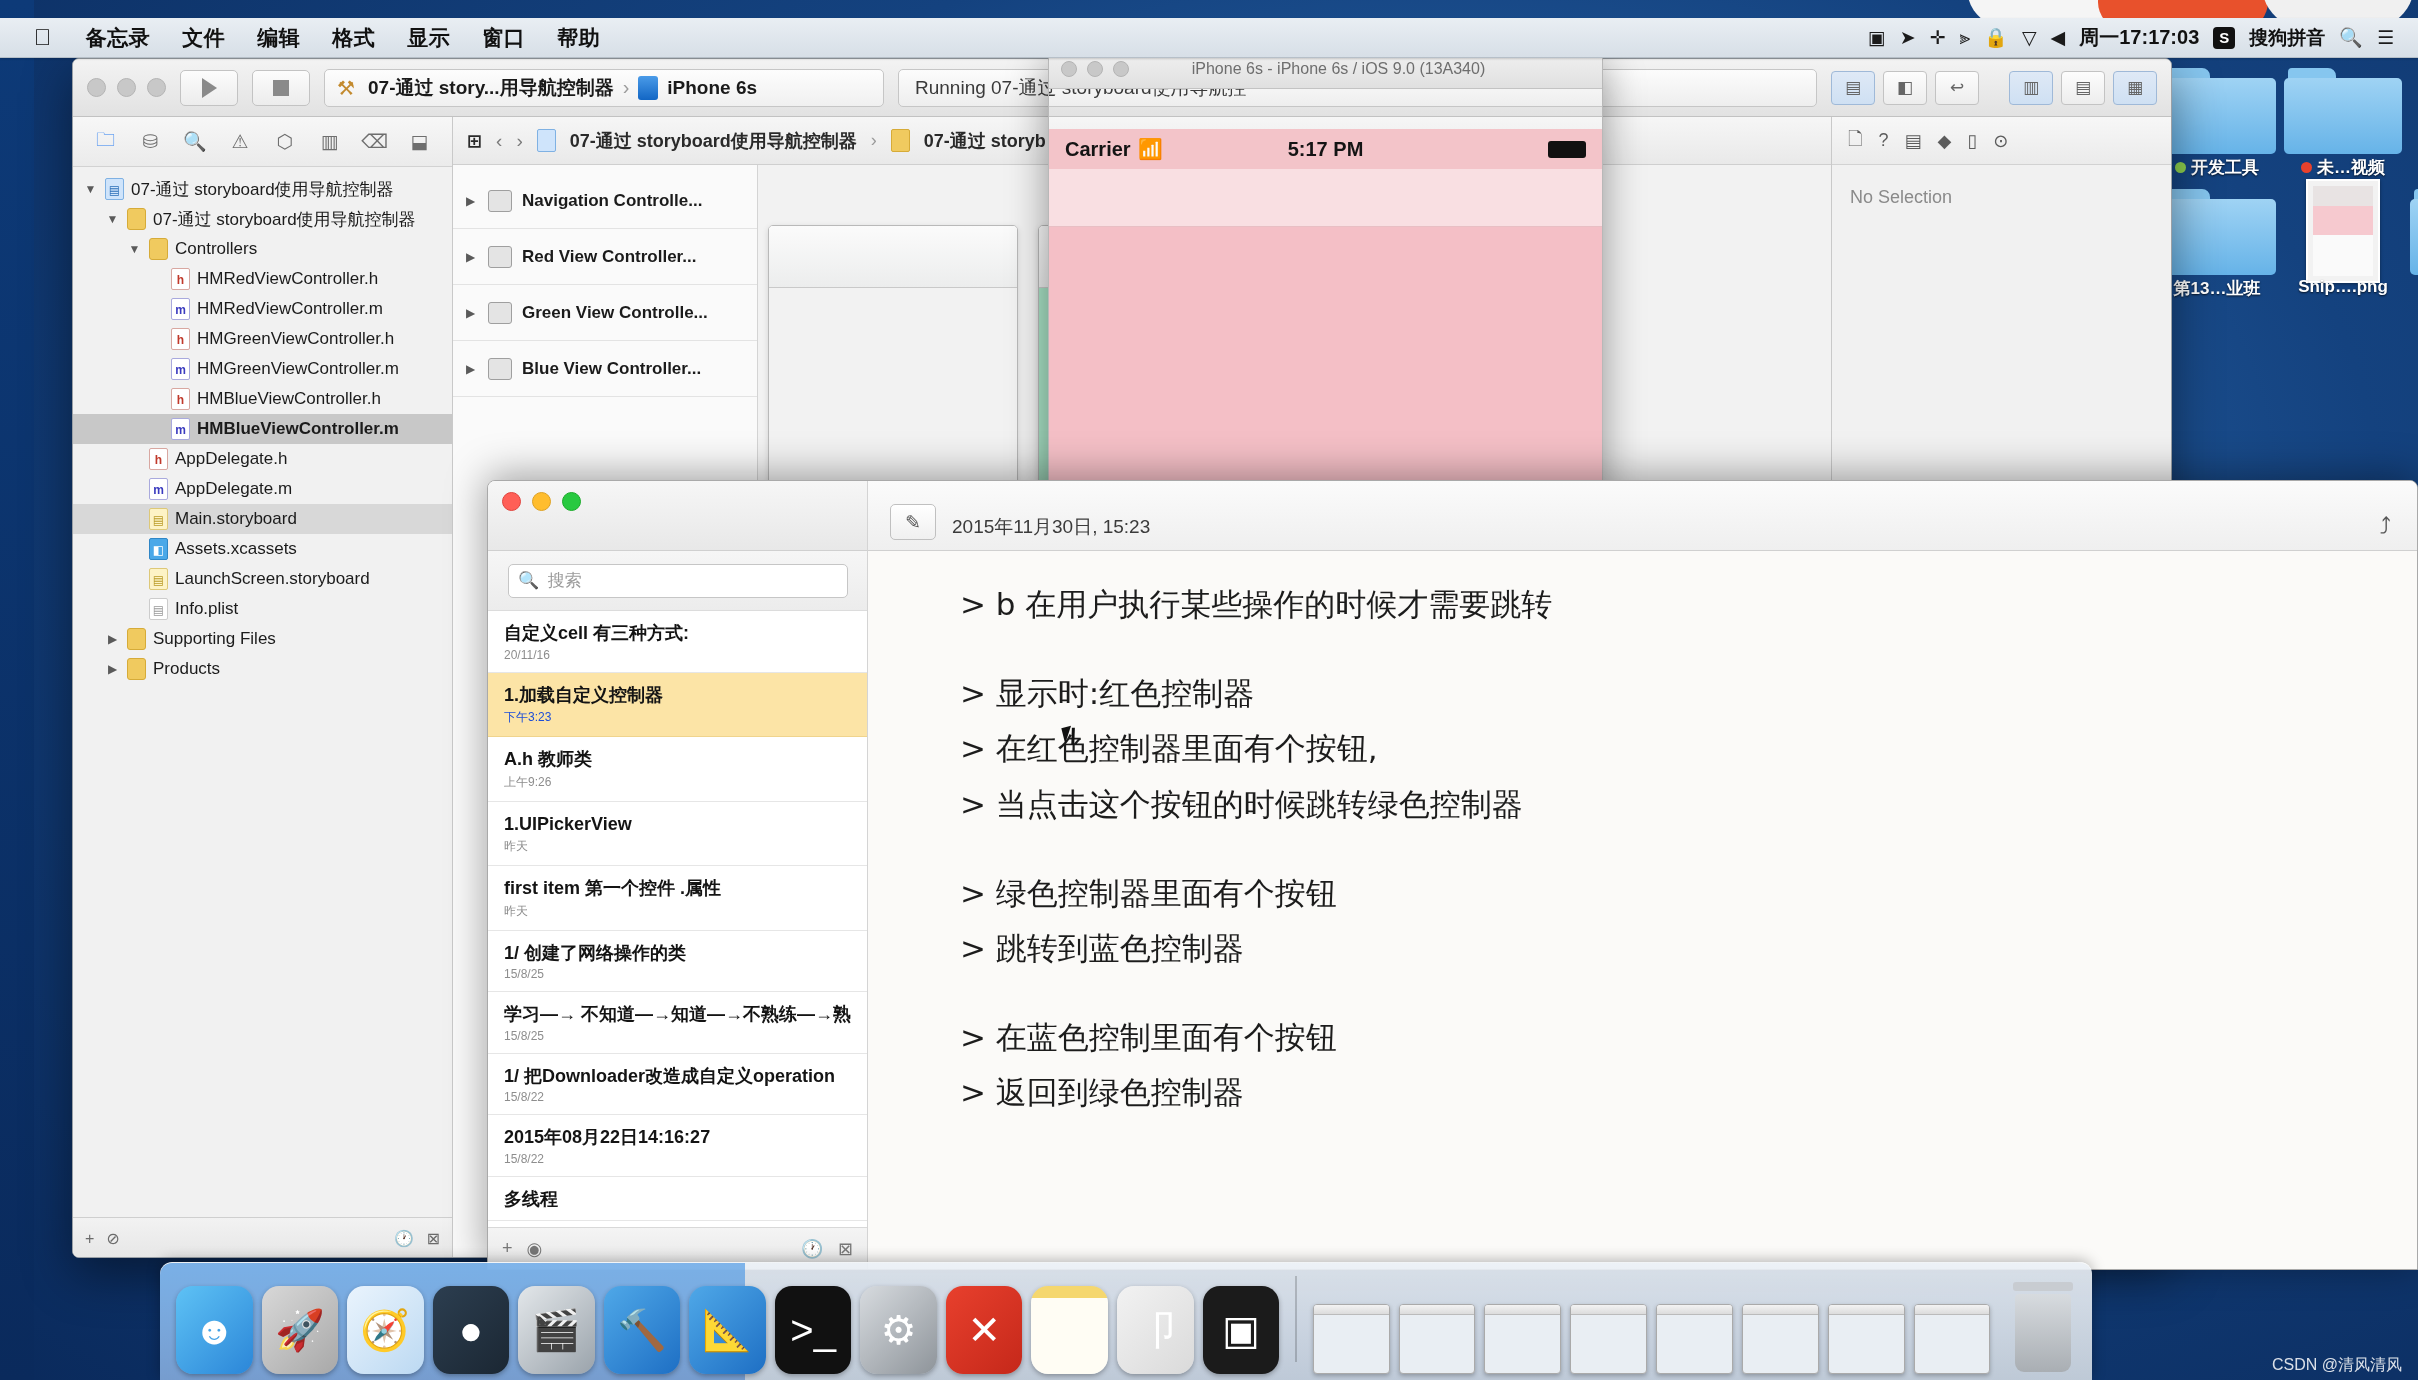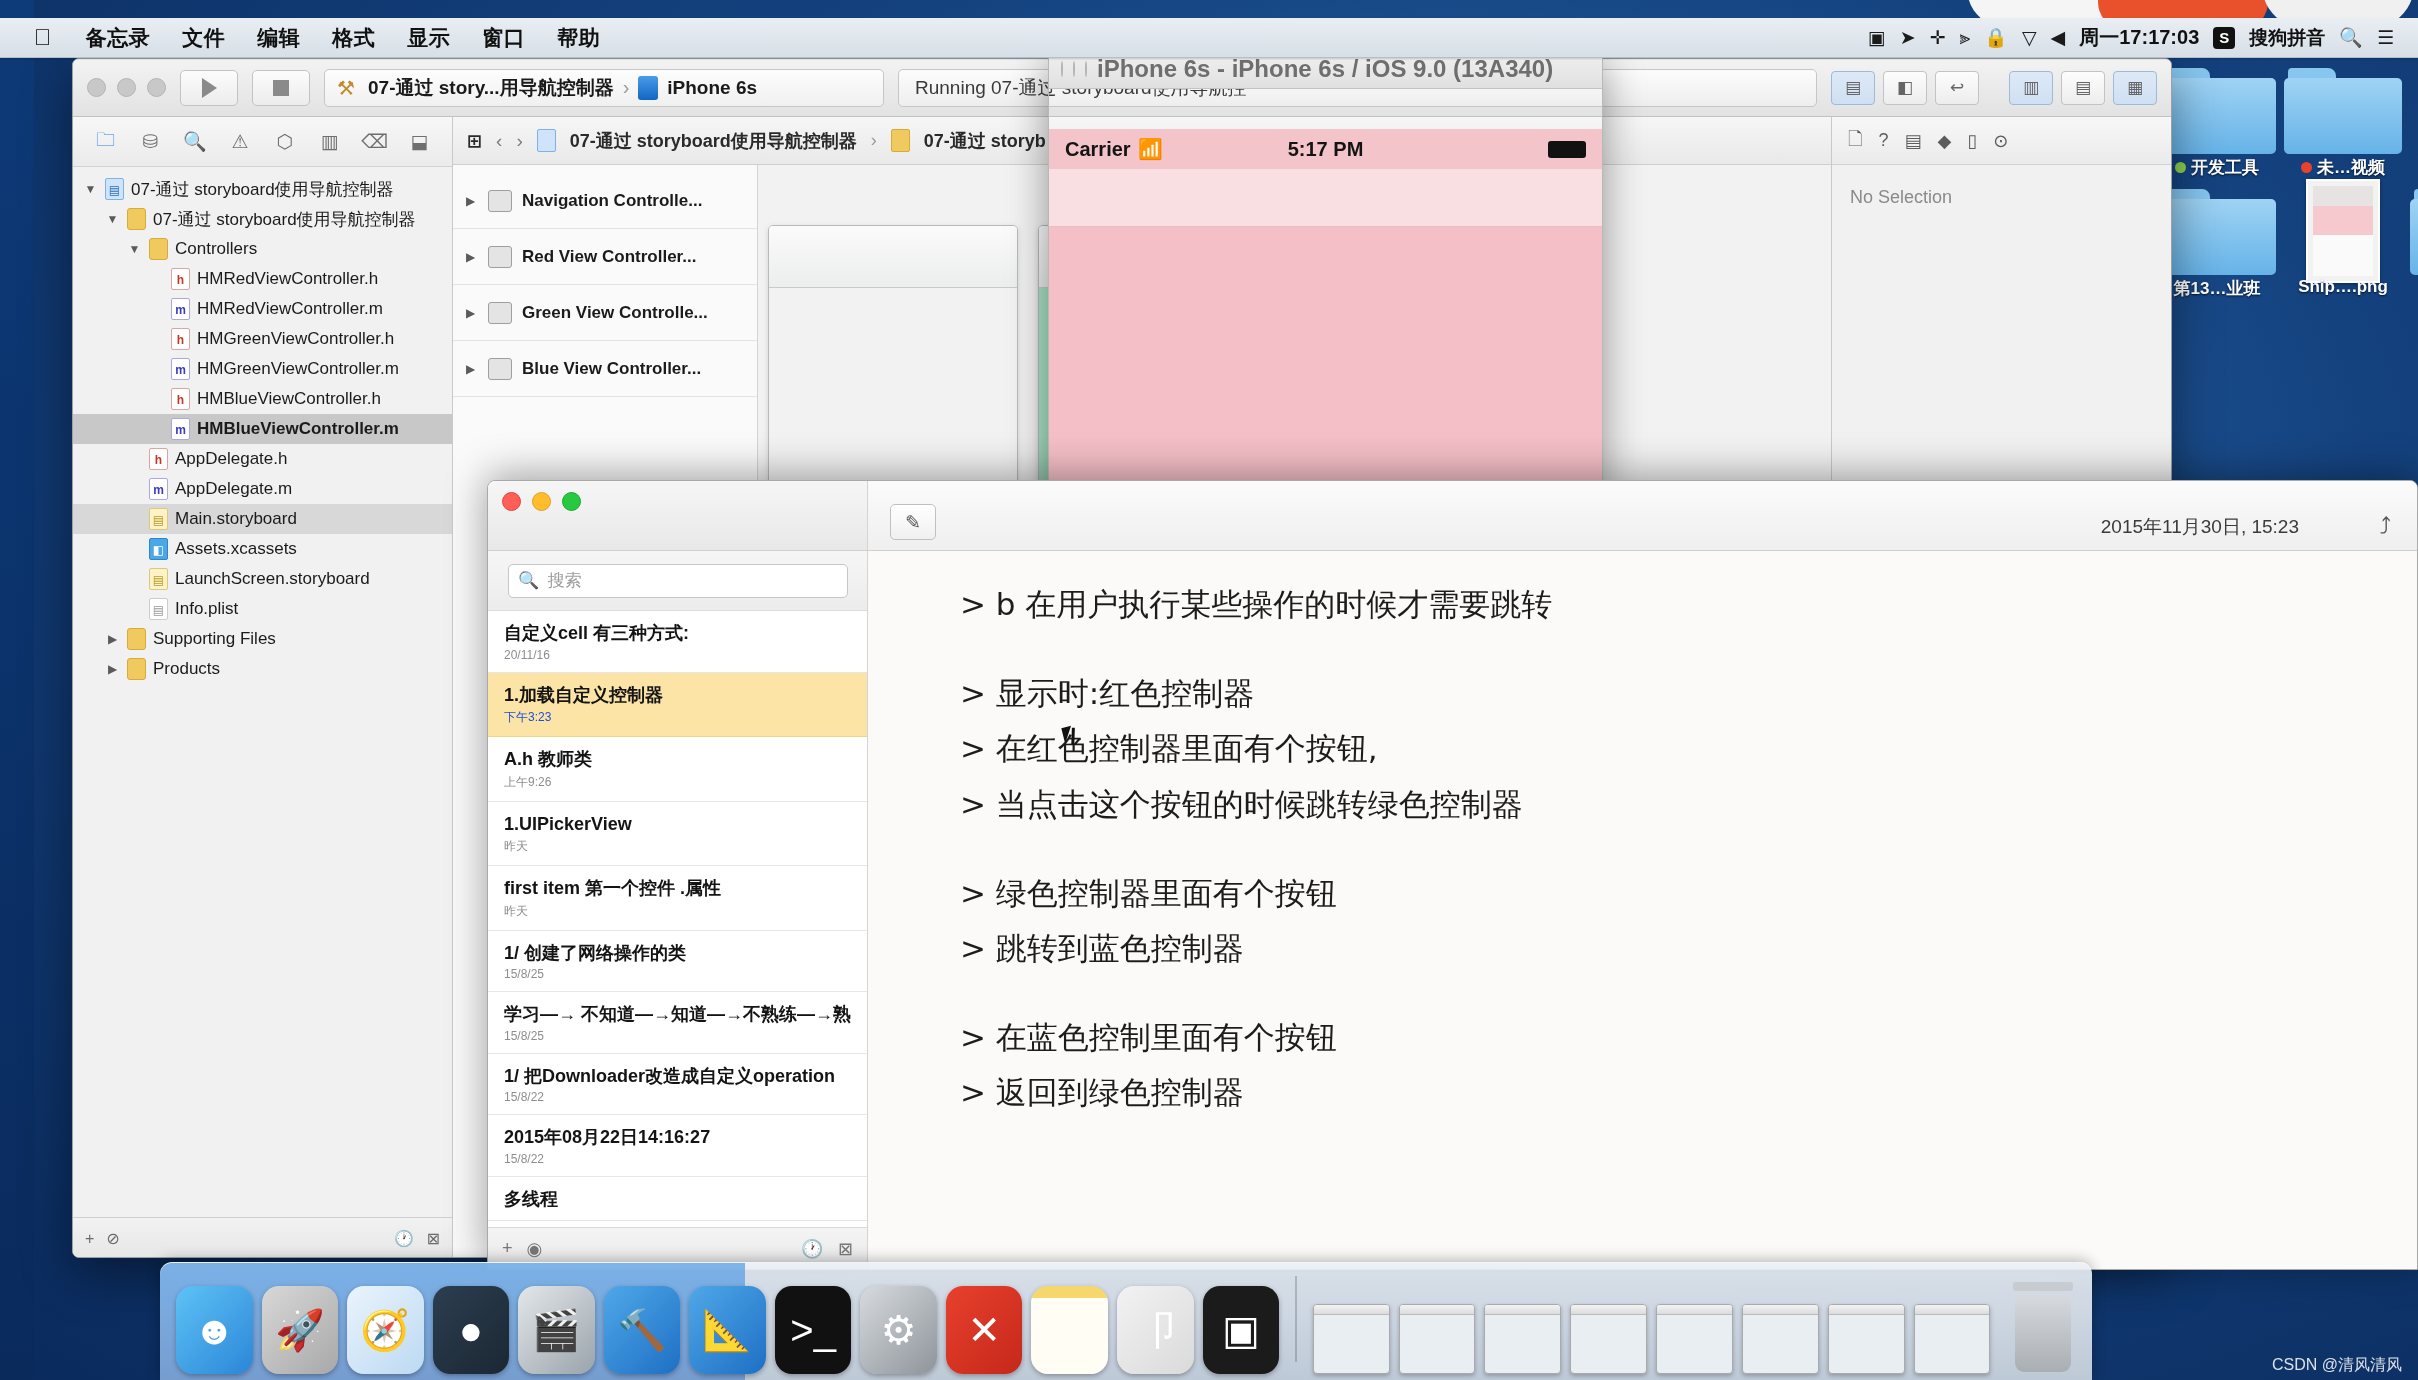"iPhone 6s - iPhone 6s" .sim-name { font-size: 24px -> 16px; font-weight: 700 -> 400 }
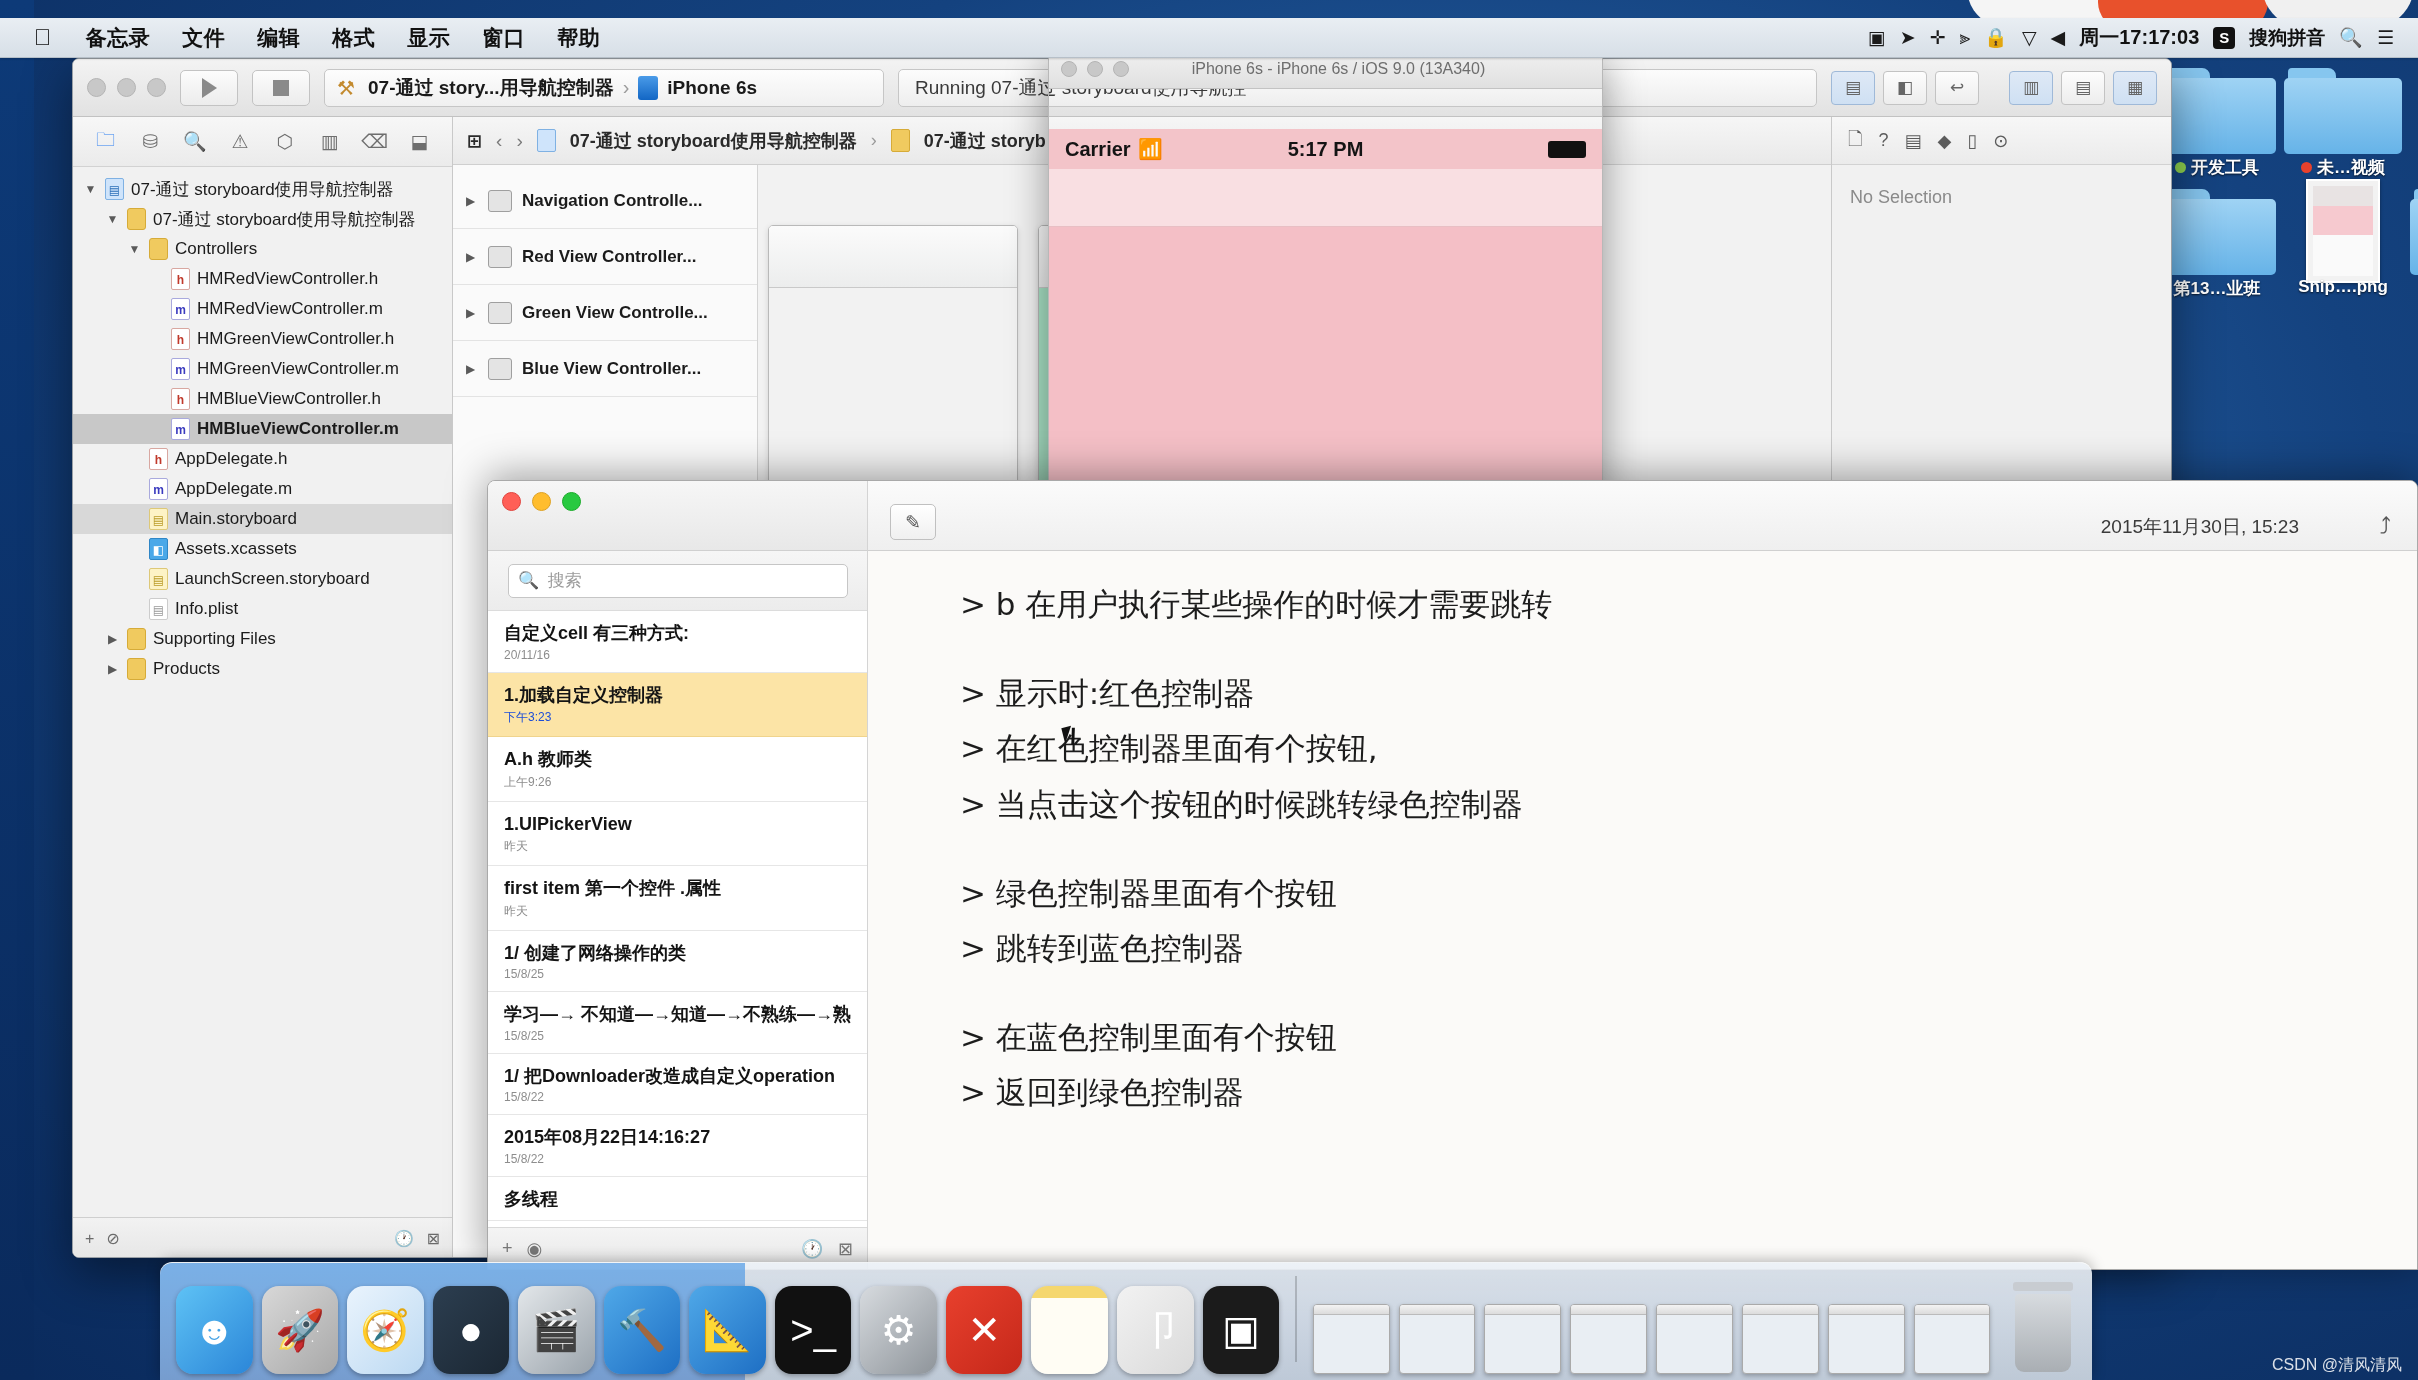"2015年11月30日, 15:23" .note-date { text-align: right -> left }
